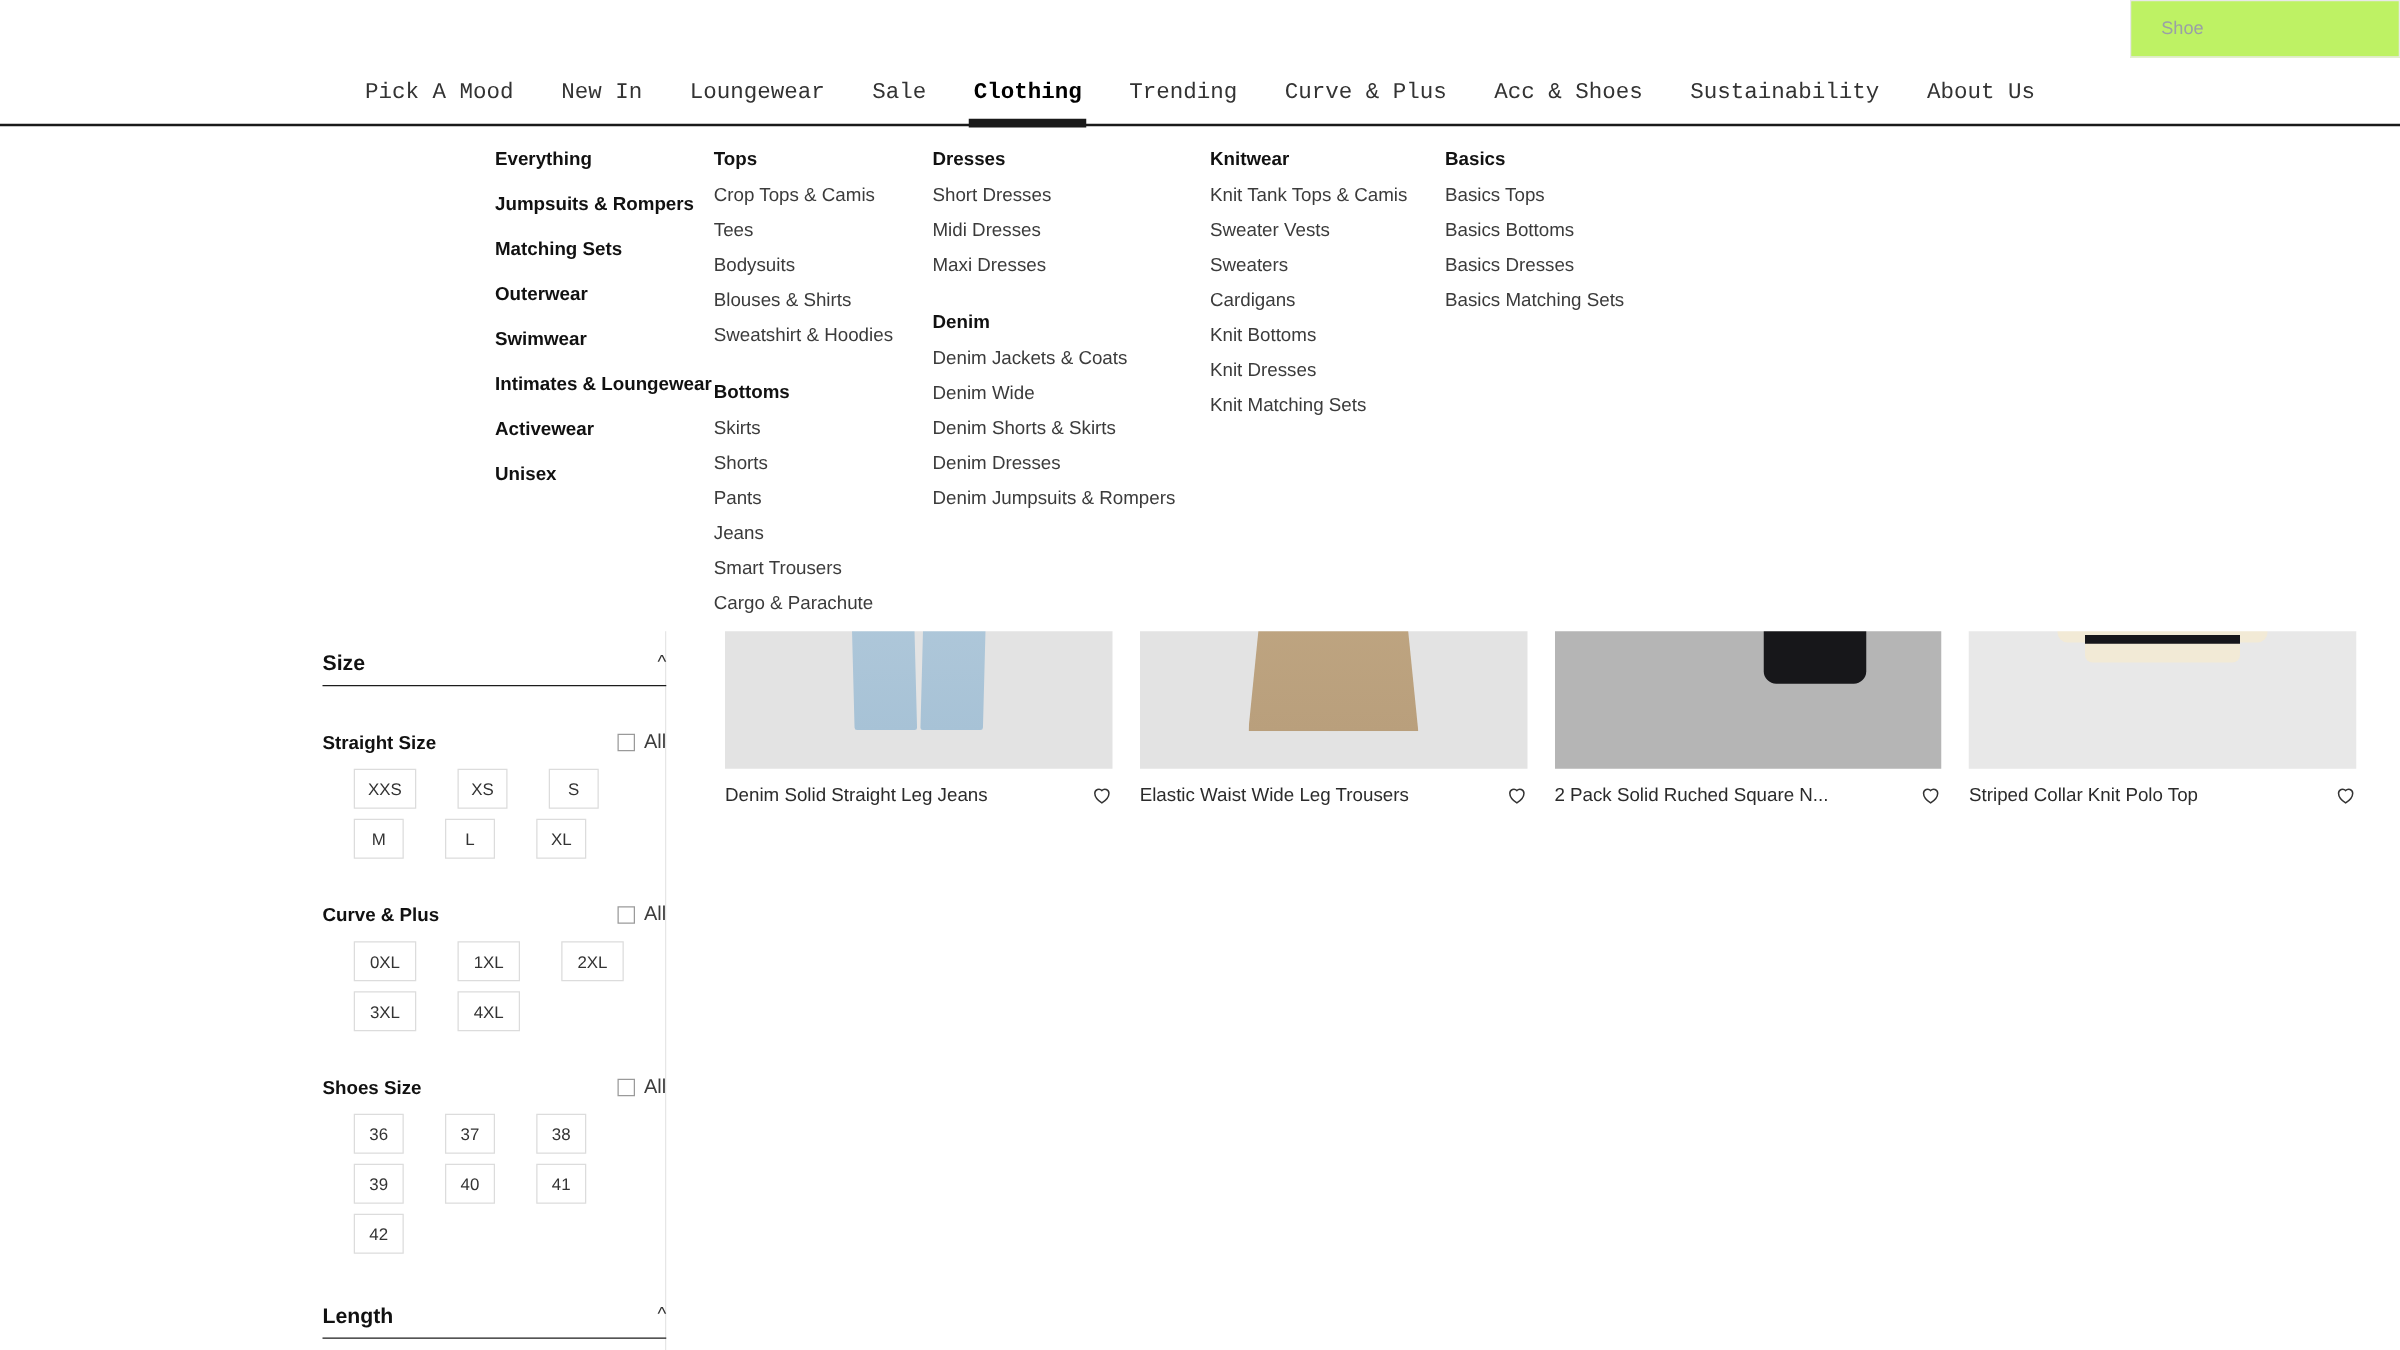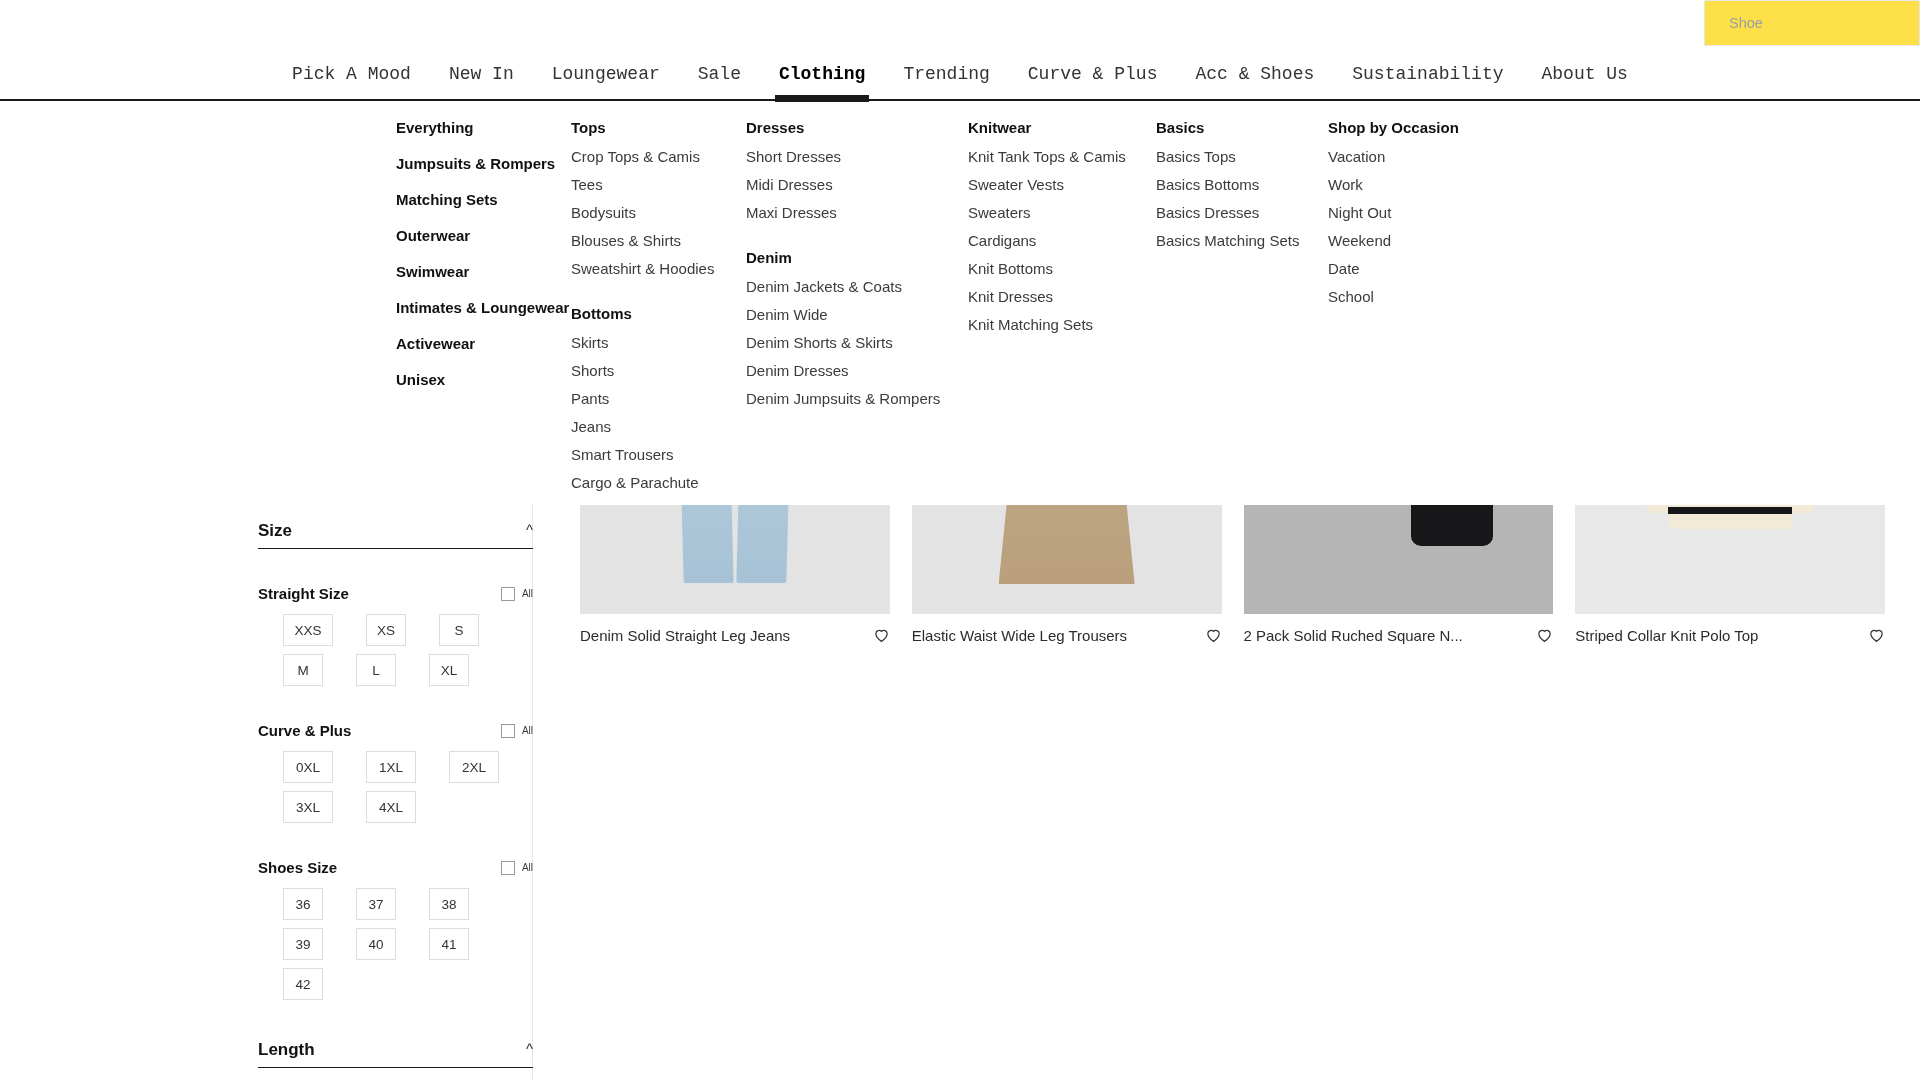"Shoe" .search-box { background: #fde047 -> #bef264 }
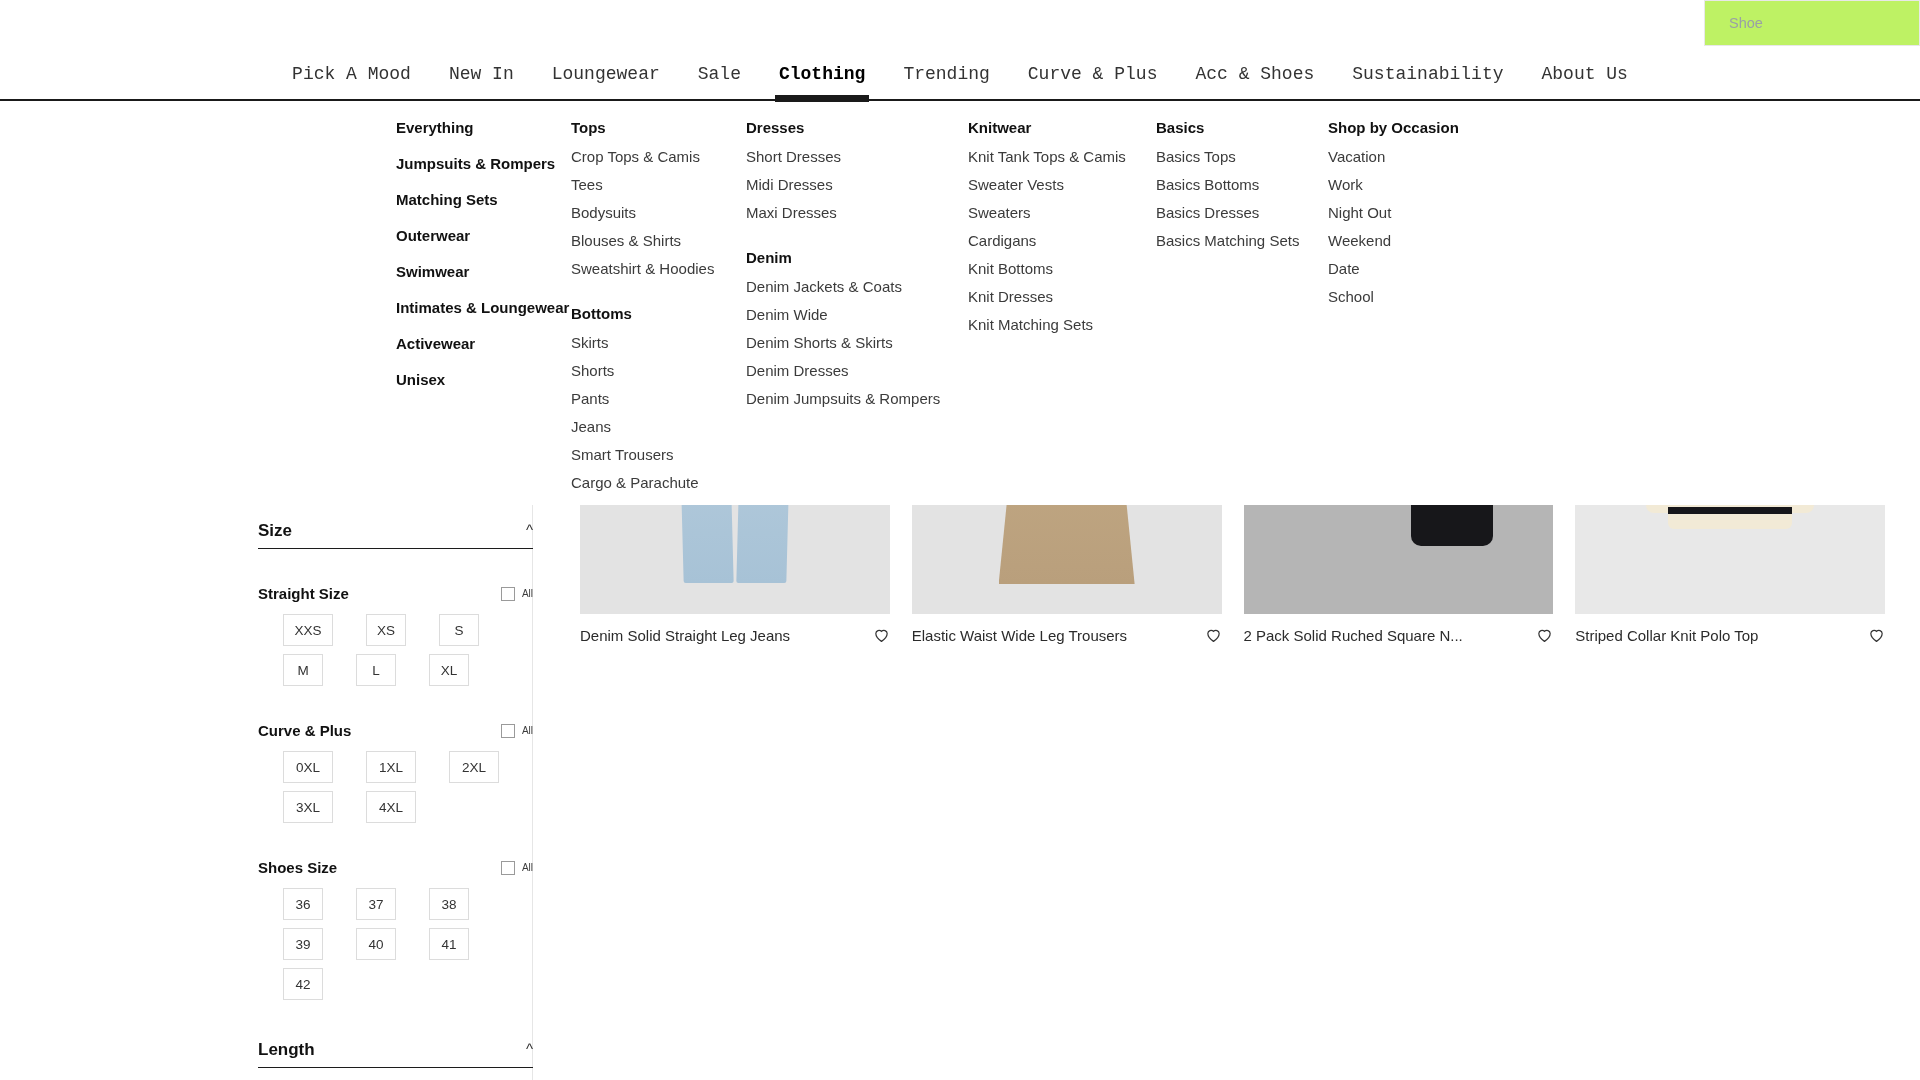"Shop by Occasion" div.mega-col { html: <div> <div>Shop by Occasion</div> <div>Vacation</div> <div>Work</div> <div>Night Out</div> <div>Weekend</div> <div>Date</div> <div>School</div> </div> -> none }
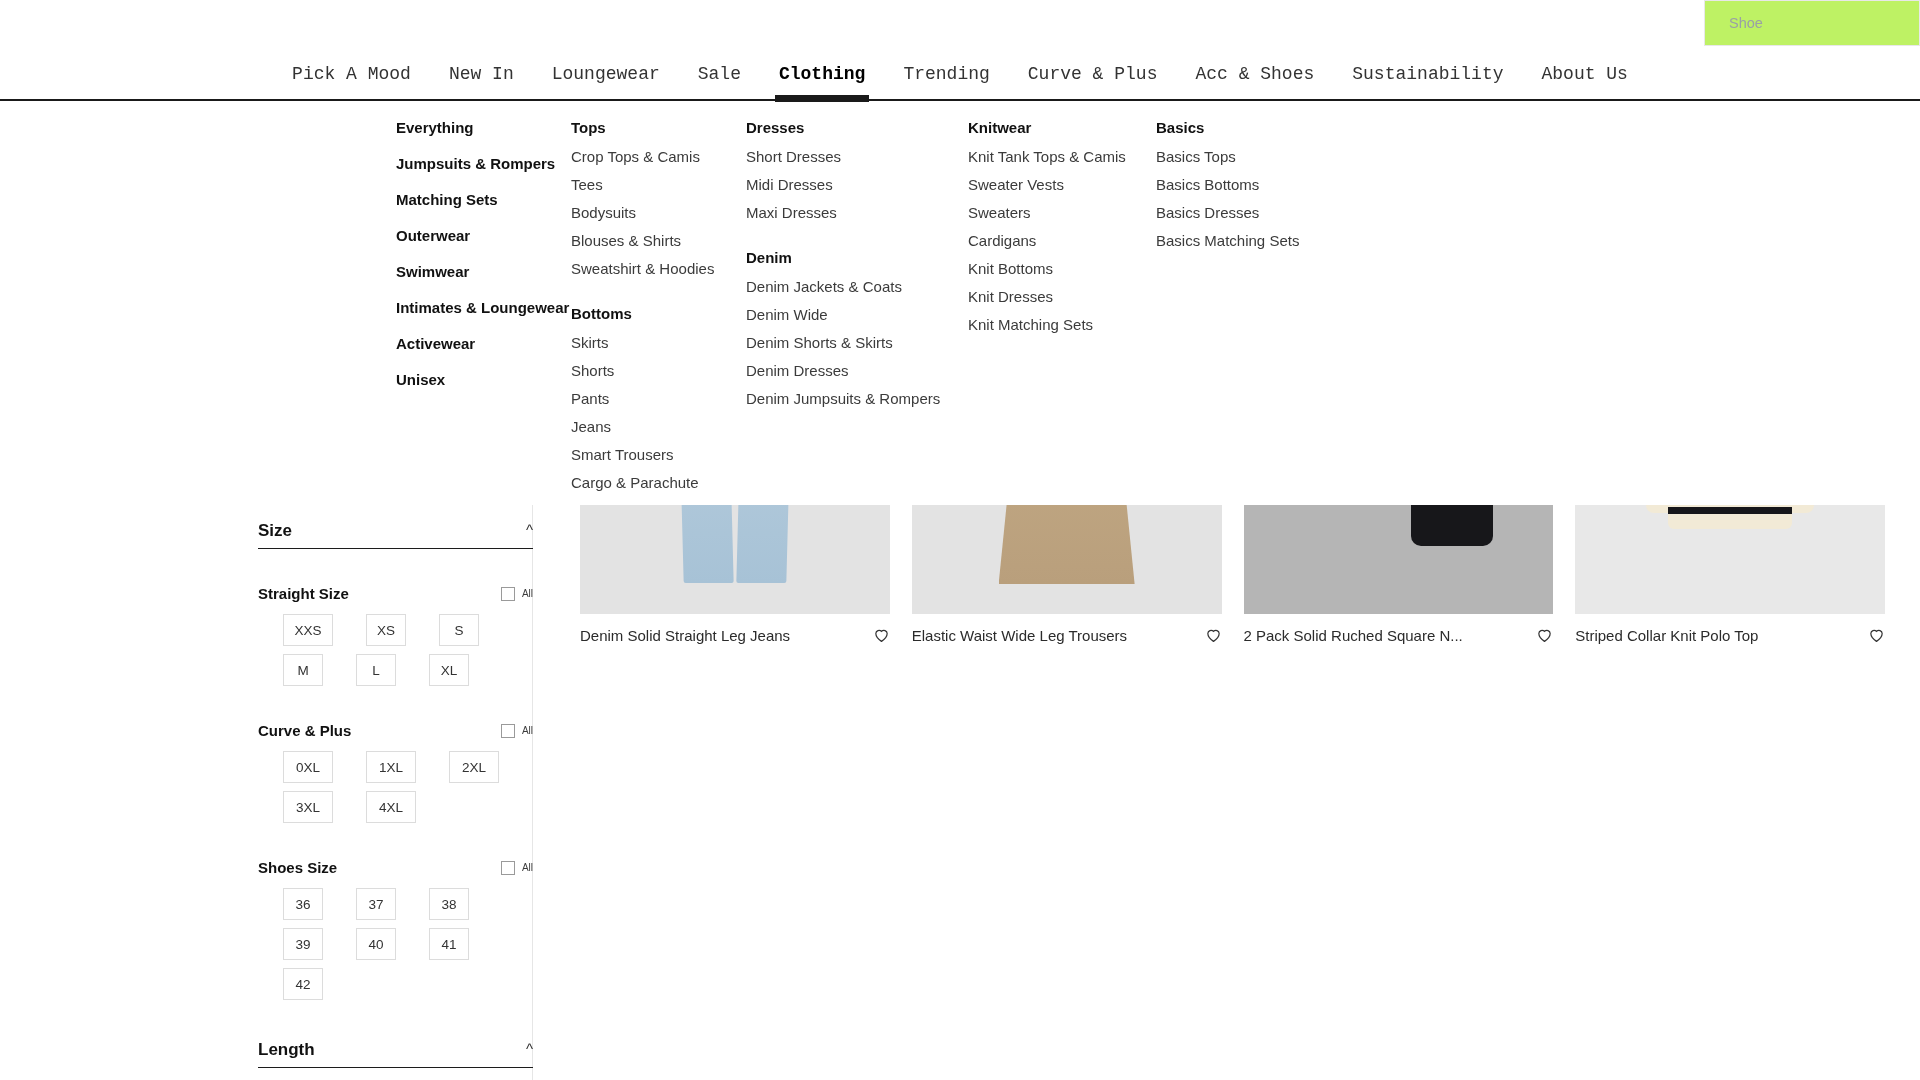"All" .all-text { font-size: 10px -> 16px }
